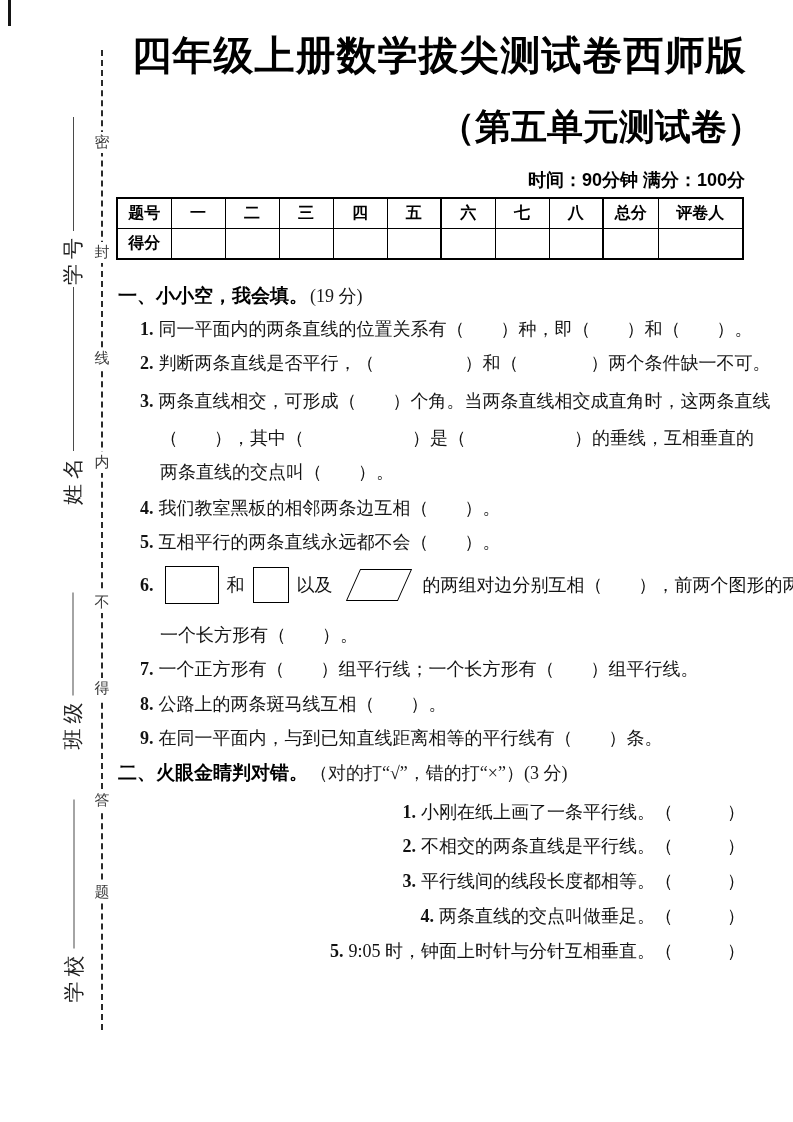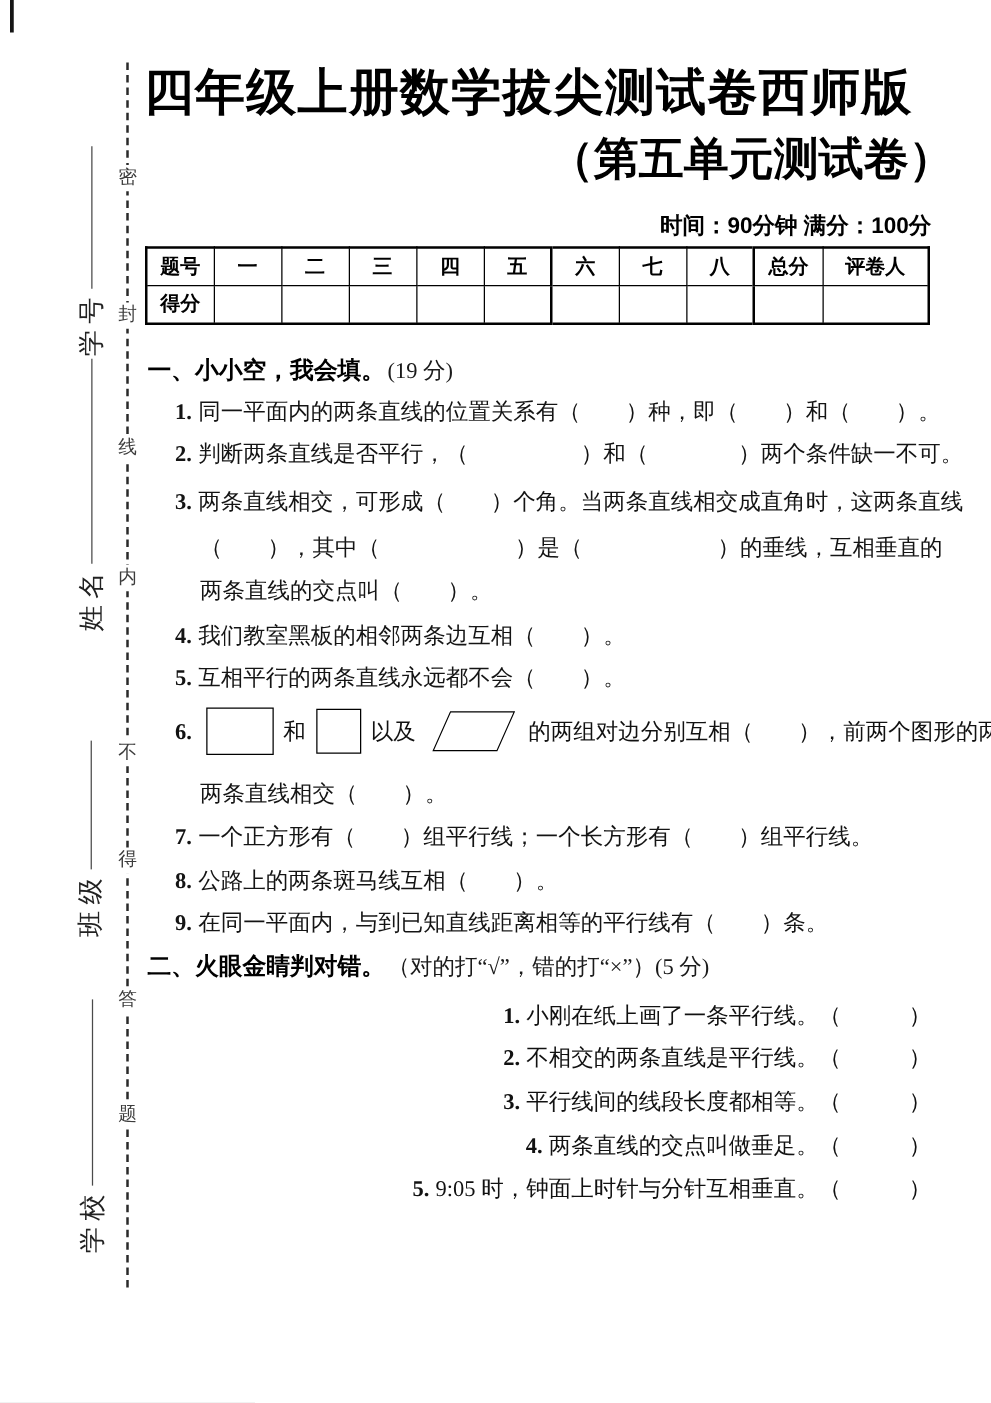"四年级上册数学拔尖测试卷西师版" .title { text-align: left -> center; top: 46px -> 28px }
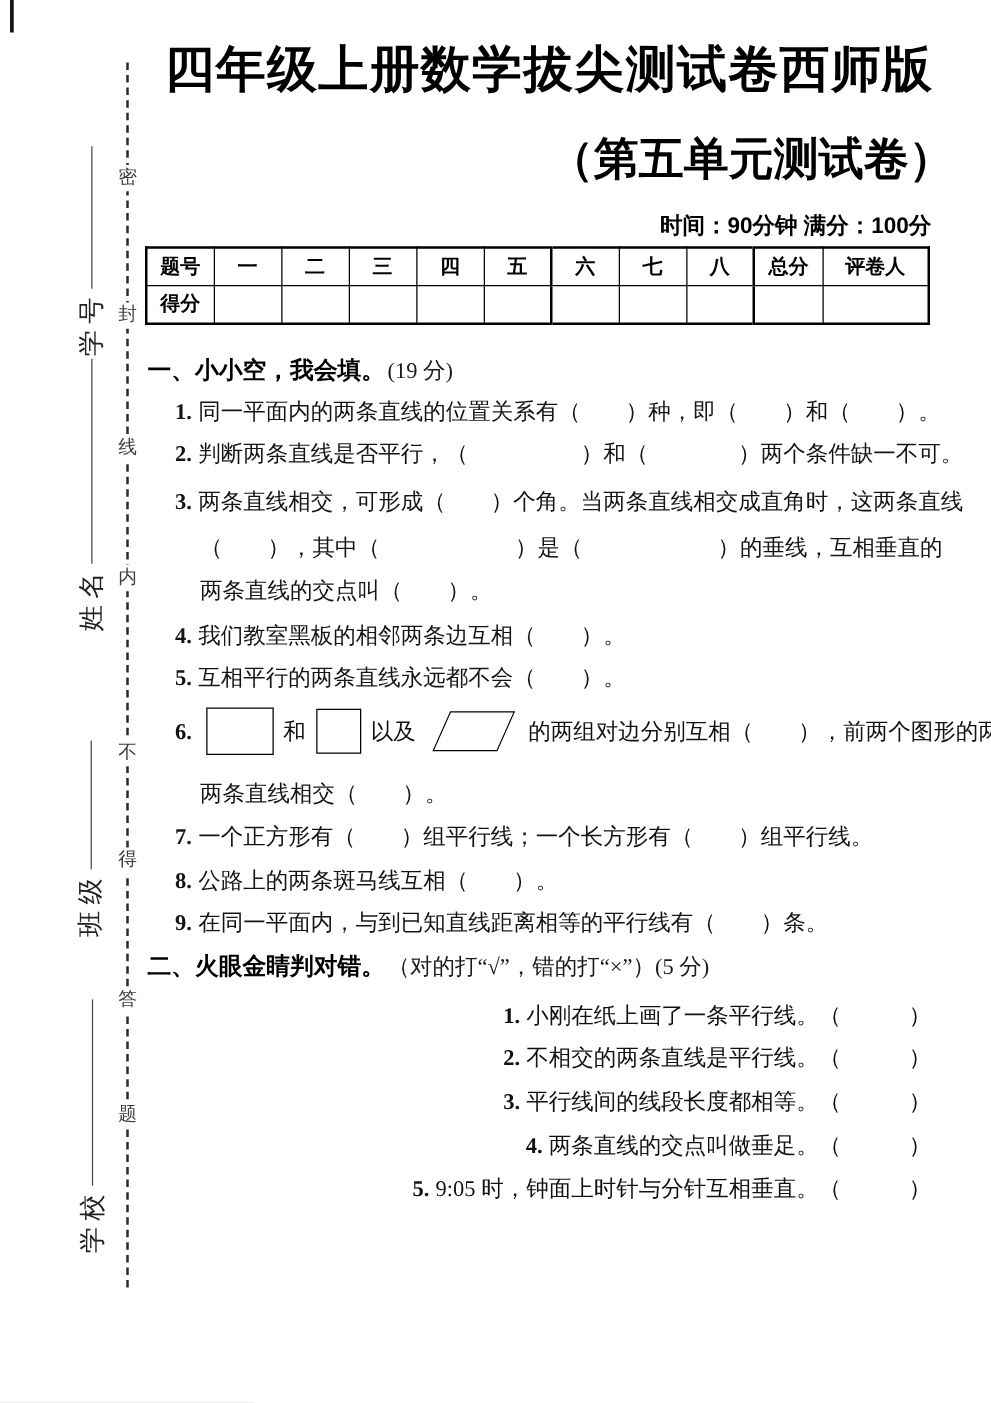"两条直线相交（ ）。" span { text: 两条直线相交 -> 一个长方形有 }
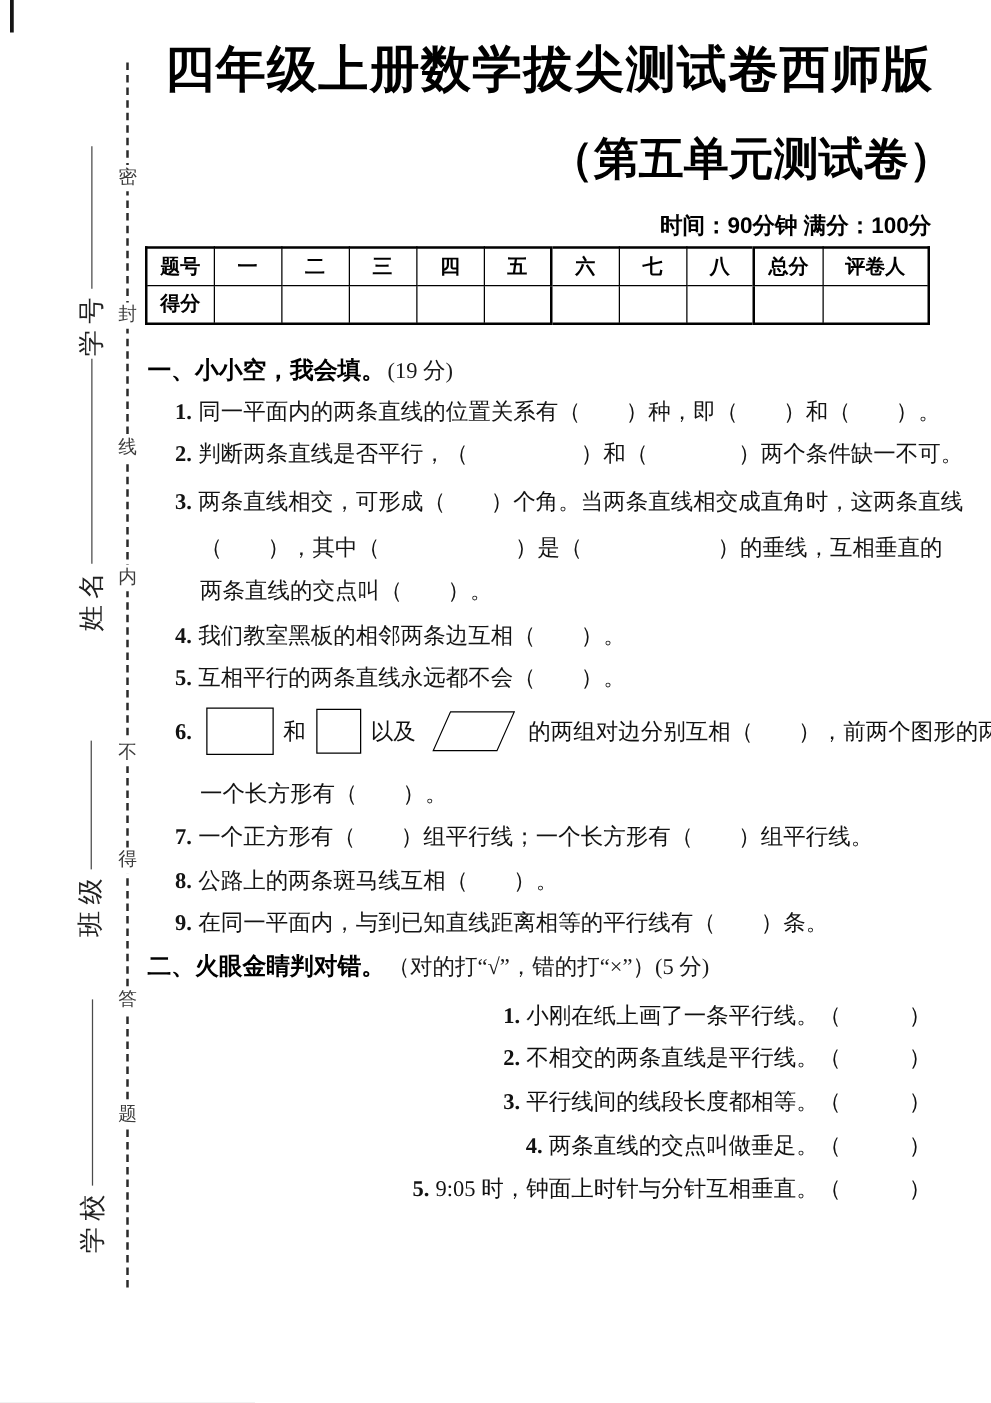"（对的打“√”，错的打“×”）(5 分)" span.h-light { text: 5 -> 3 }
